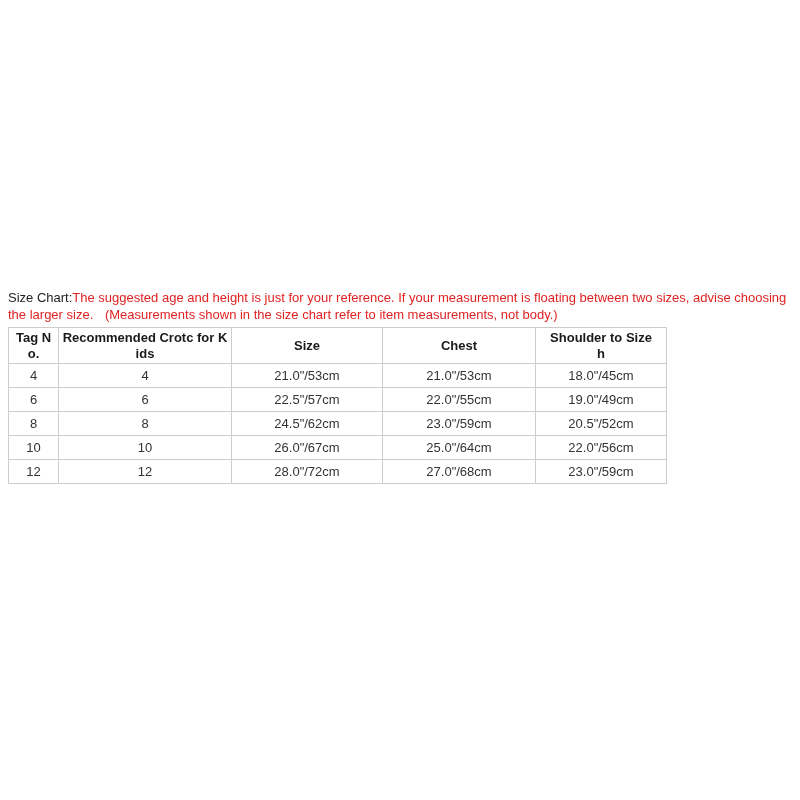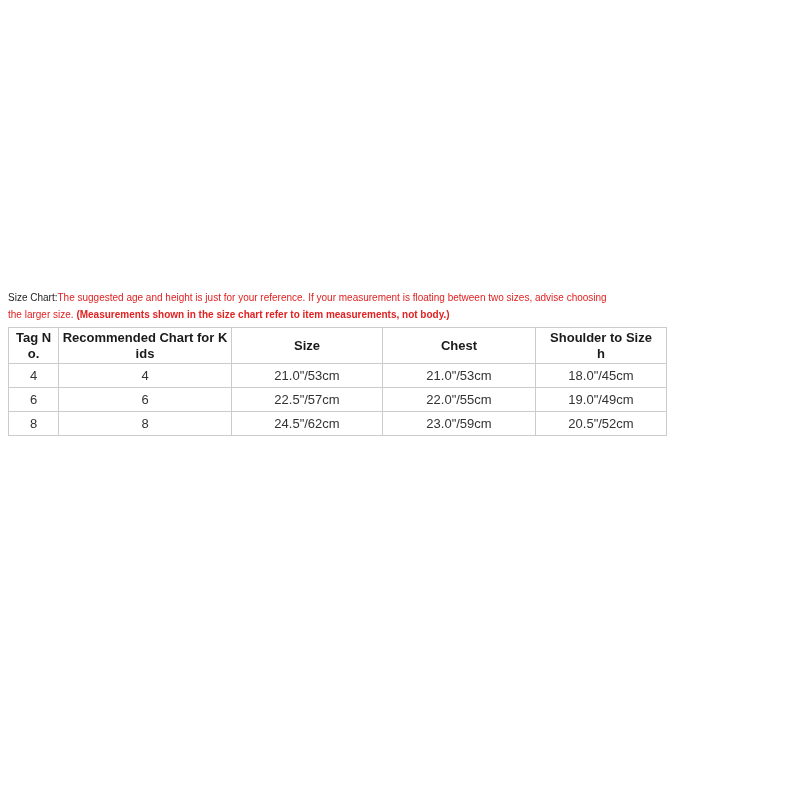"Size Chart:The suggested age and" .notice { font-size: 10px -> 13px }
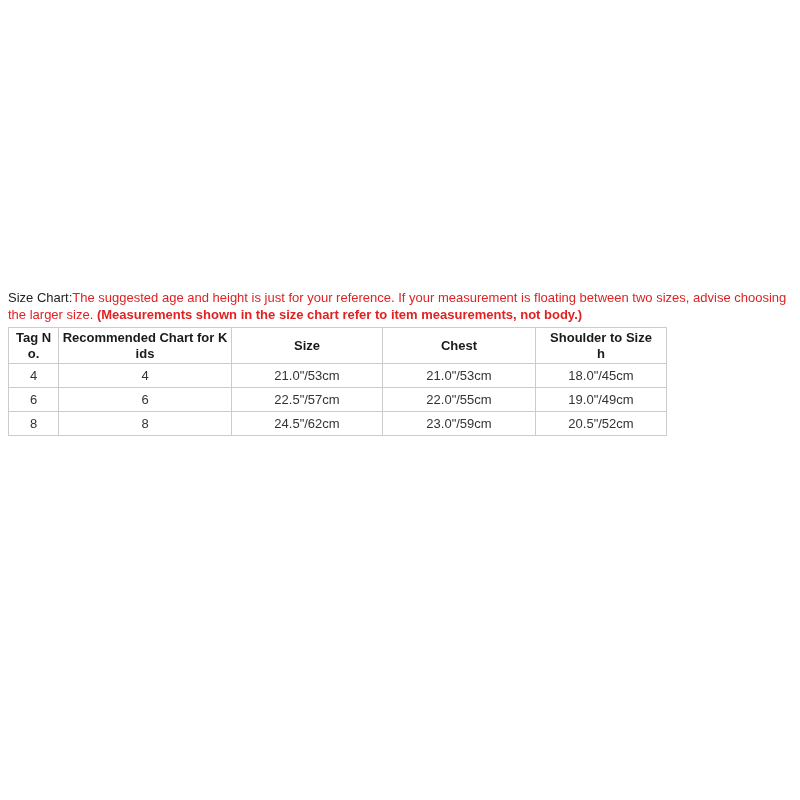"(Measurements shown in the size" .notice .bold { font-weight: bold -> normal; margin-left: none -> 8px }
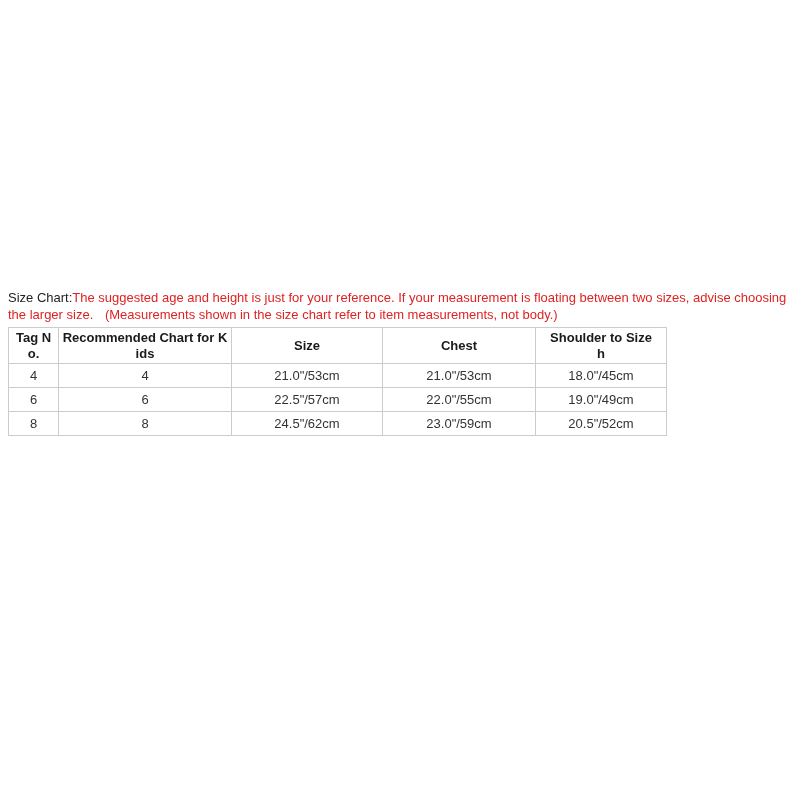"Recommended Chart for K" th.col-rec { text: Chart -> Crotc }
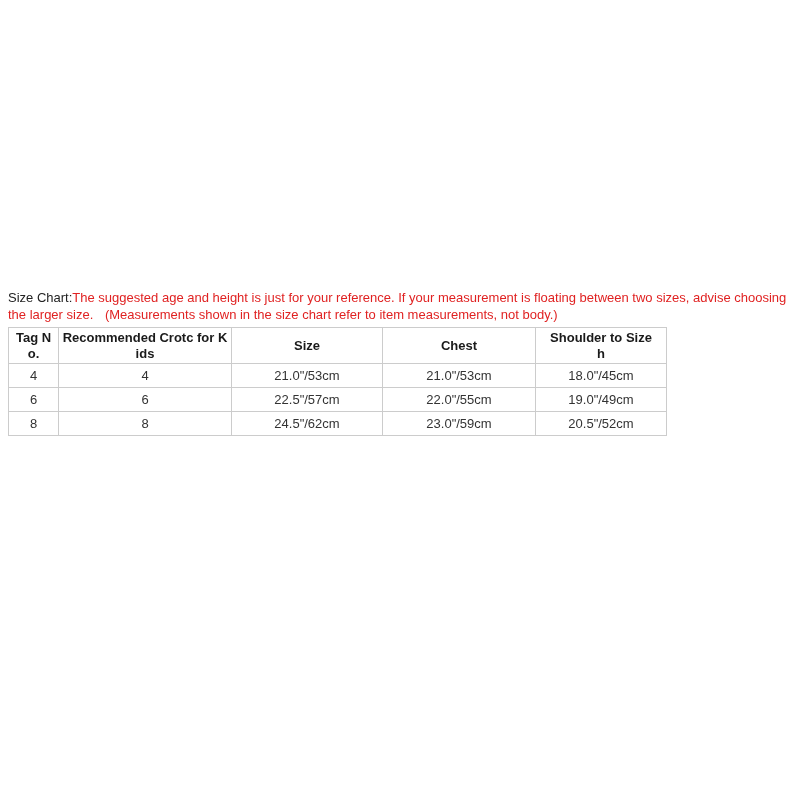"10" tr { html: none -> <tr> <td>10</td> <td>10</td> <td>26.0"/67cm</td> <td>25.0"/64cm</td> <td>22.0"/56cm</td> </tr> }
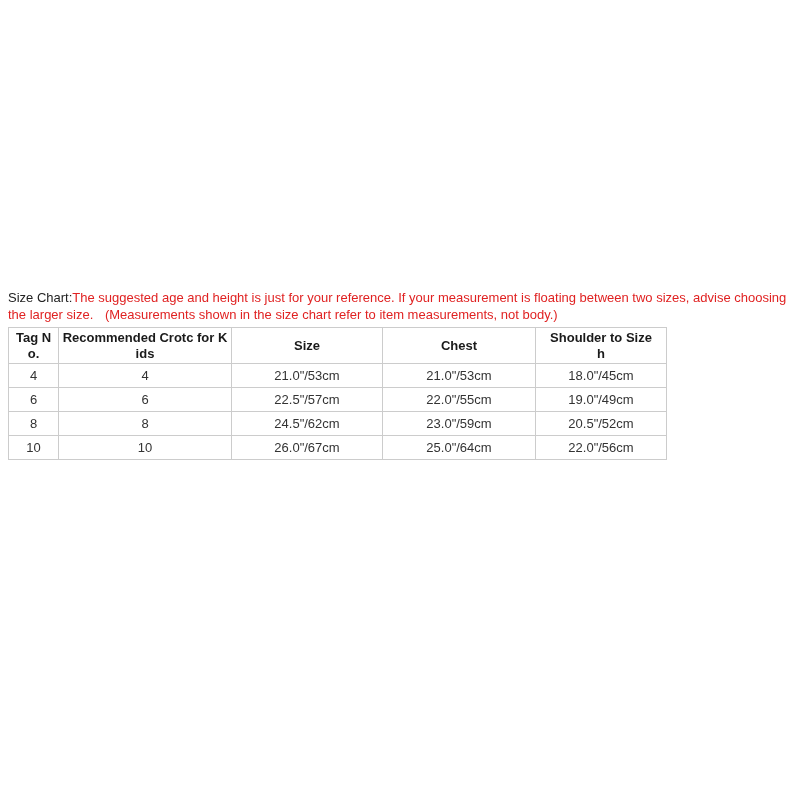"12" tr { html: none -> <tr> <td>12</td> <td>12</td> <td>28.0"/72cm</td> <td>27.0"/68cm</td> <td>23.0"/59cm</td> </tr> }
